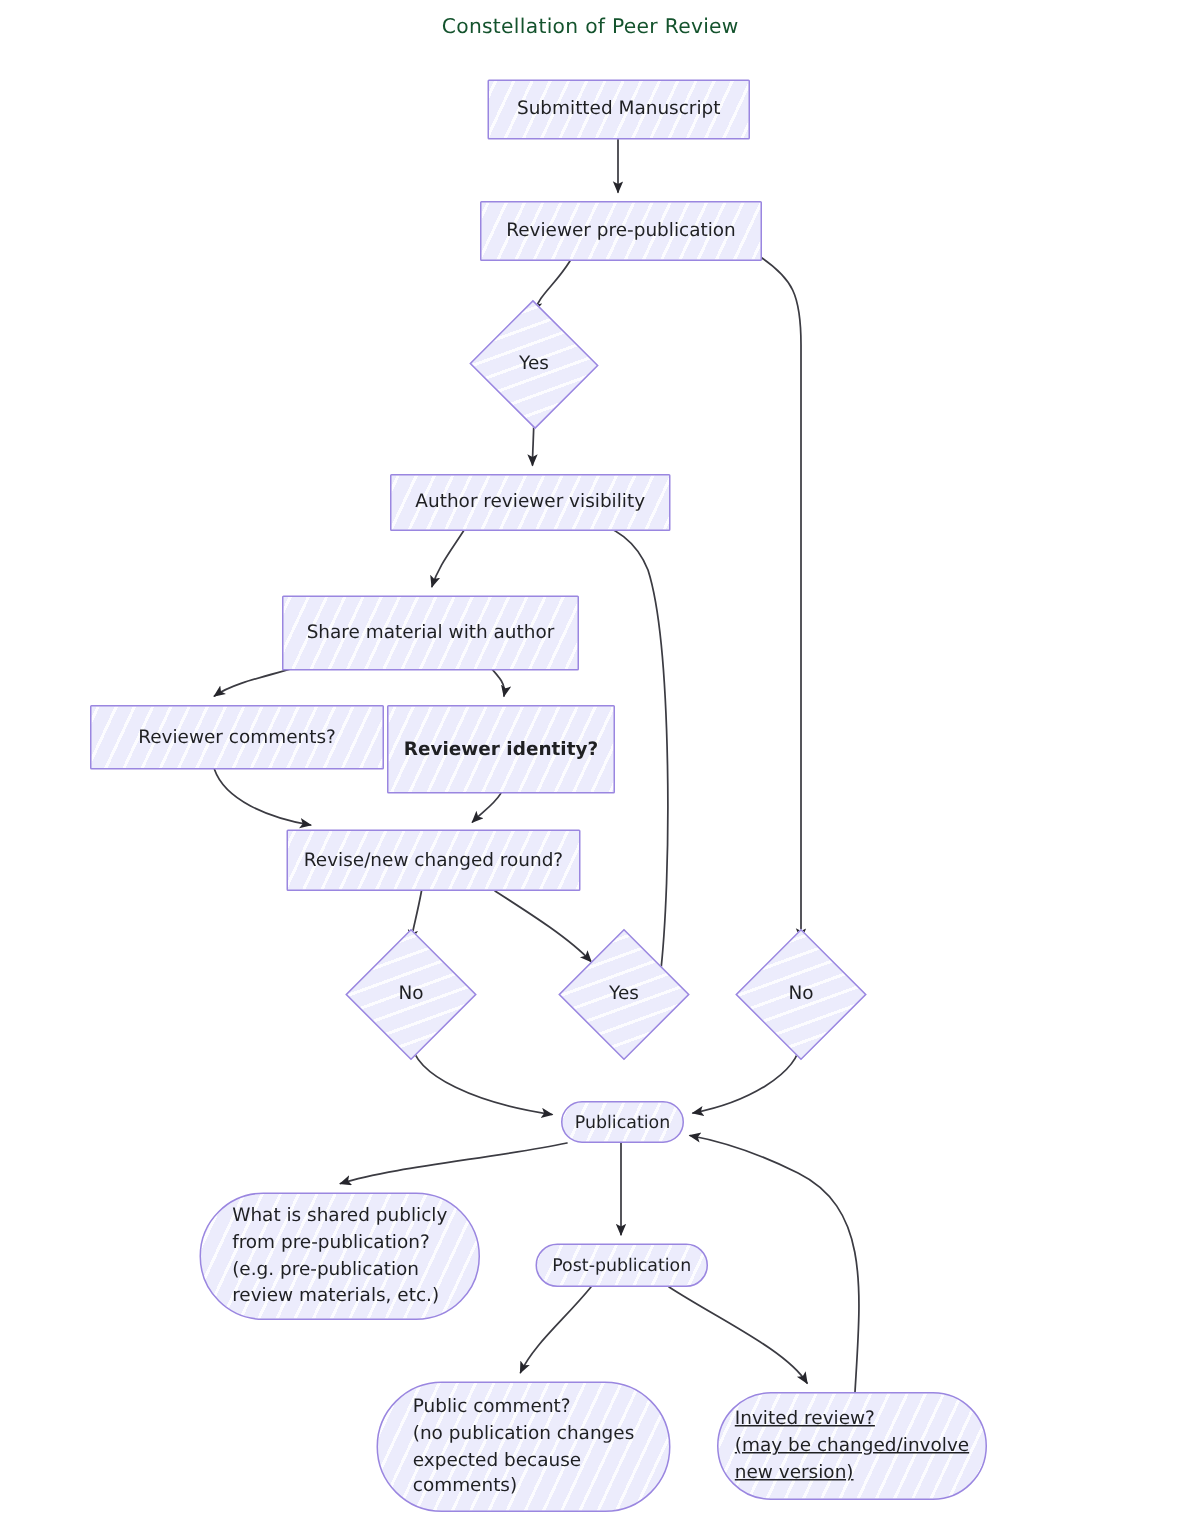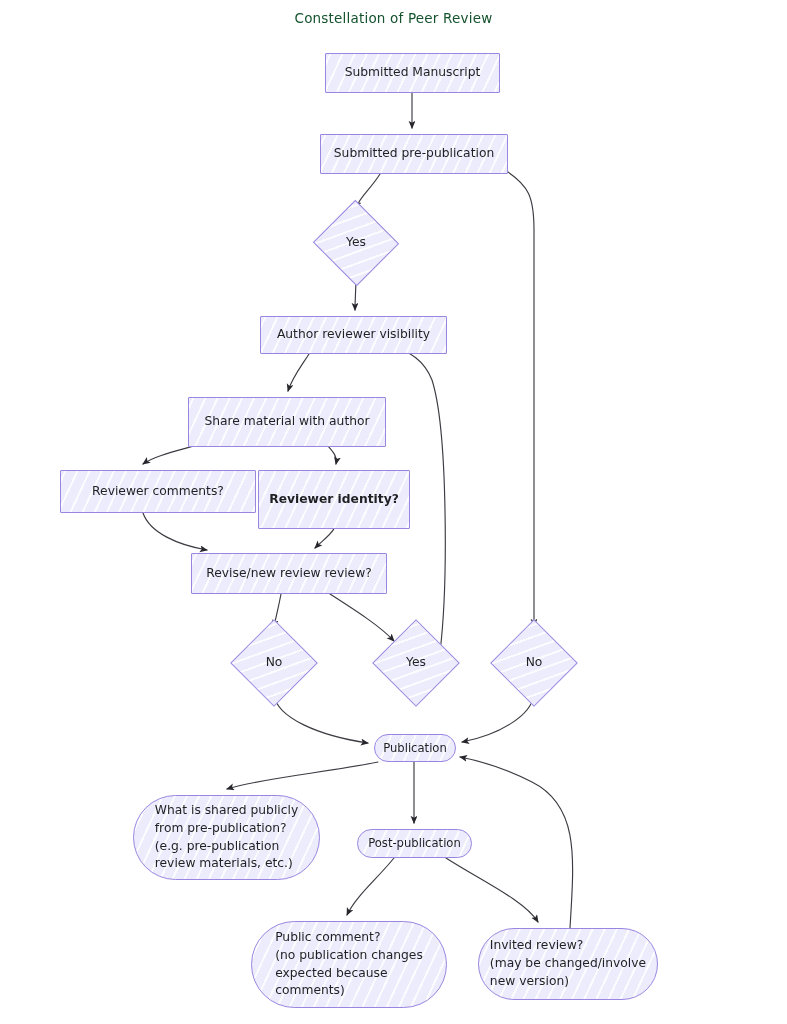"Submitted pre-publication" span.lbl { text: Submitted -> Reviewer }
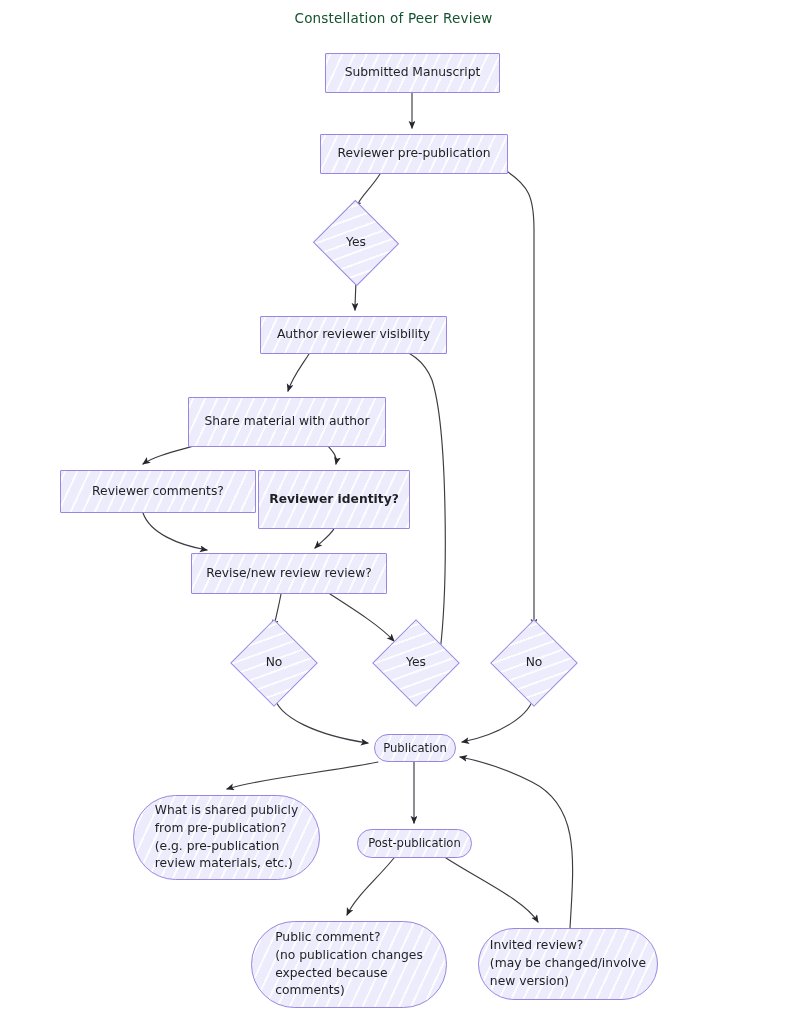"Revise/new review review?" span.lbl { text: review review -> changed round }
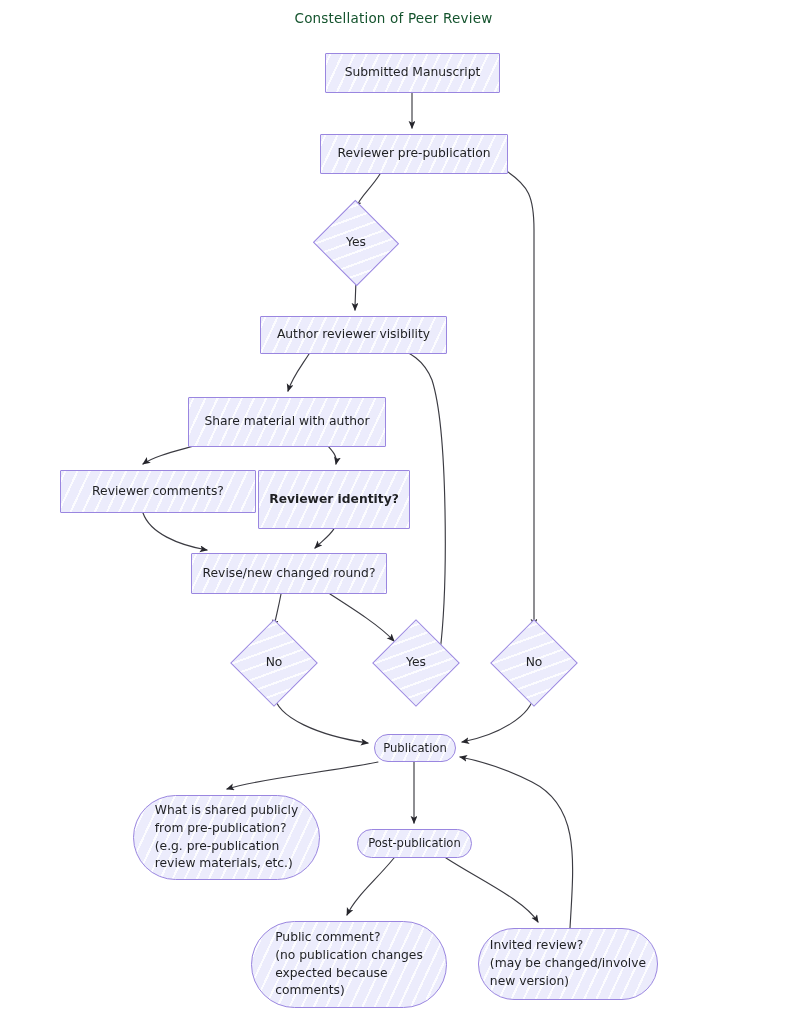"Invited review?" div.node { text-decoration: none -> underline }
